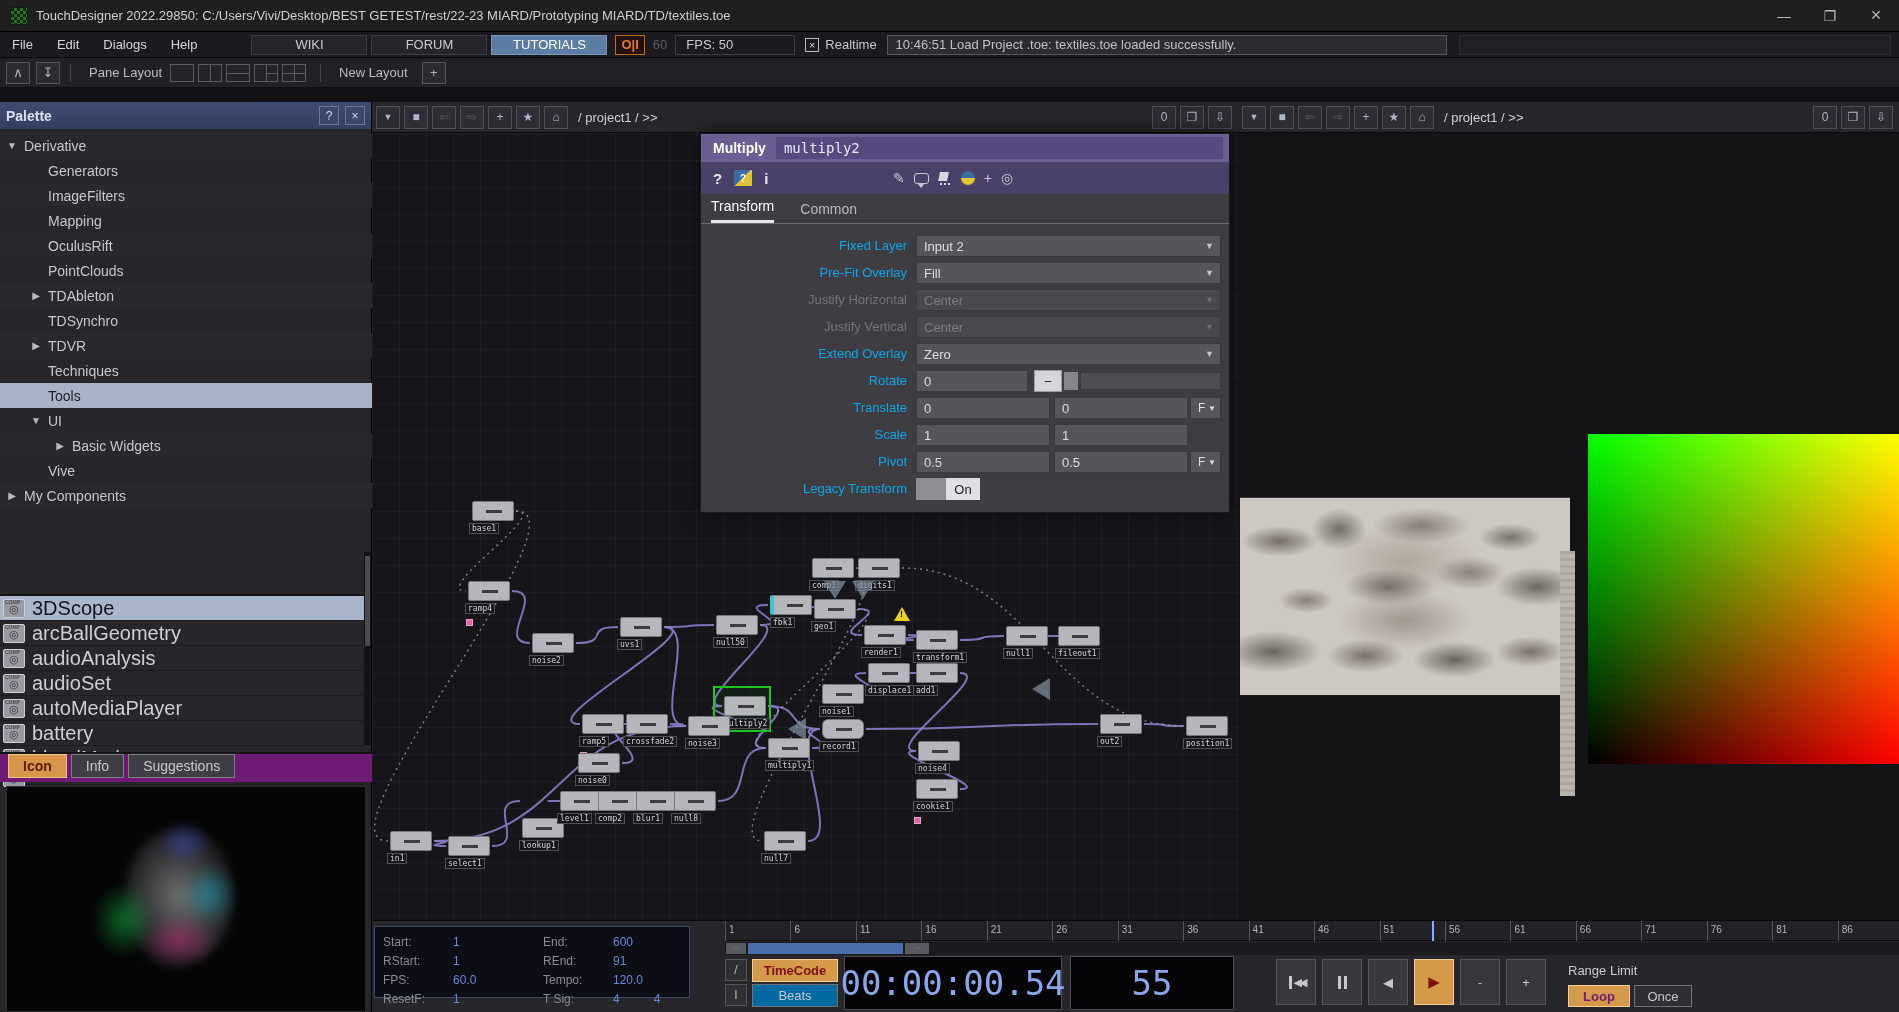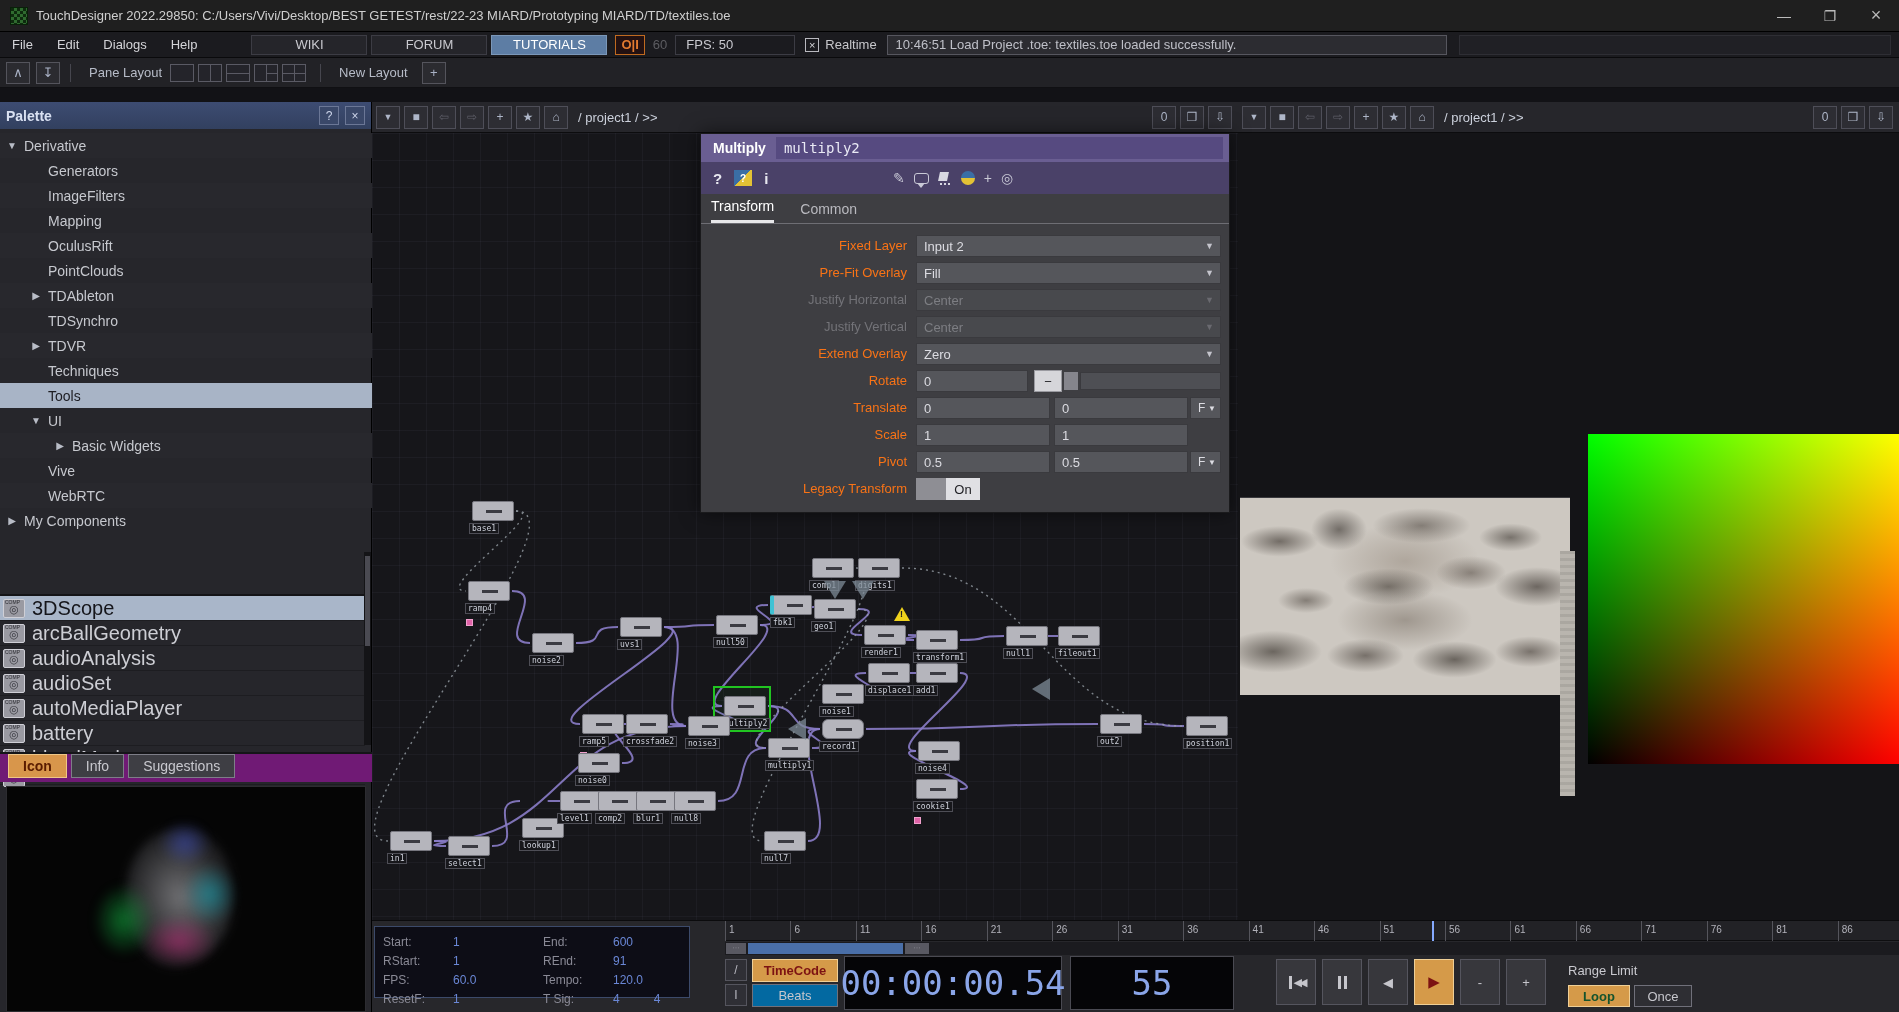"Fixed Layer" .plabel { color: #f97316 -> #0ea5e9 }
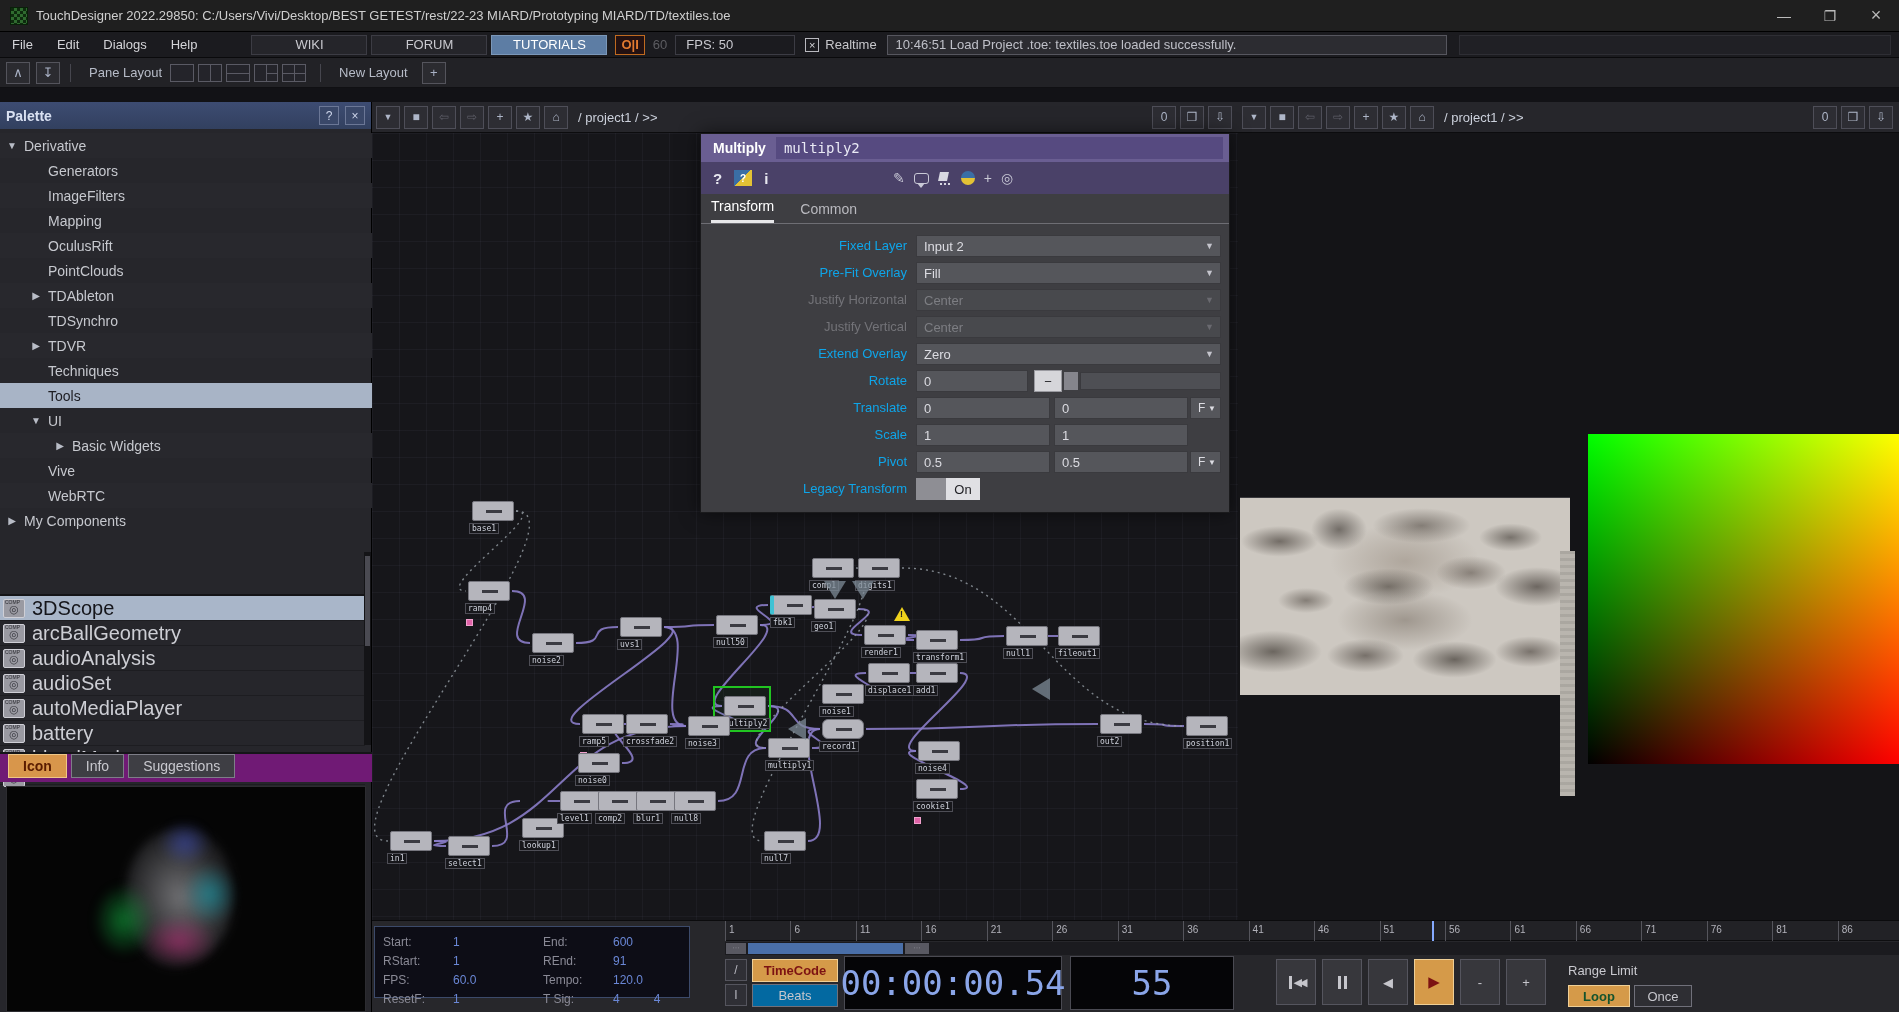"WebRTC" div.trow { html: <div> <span></span> <span>WebRTC</span> </div> -> none }
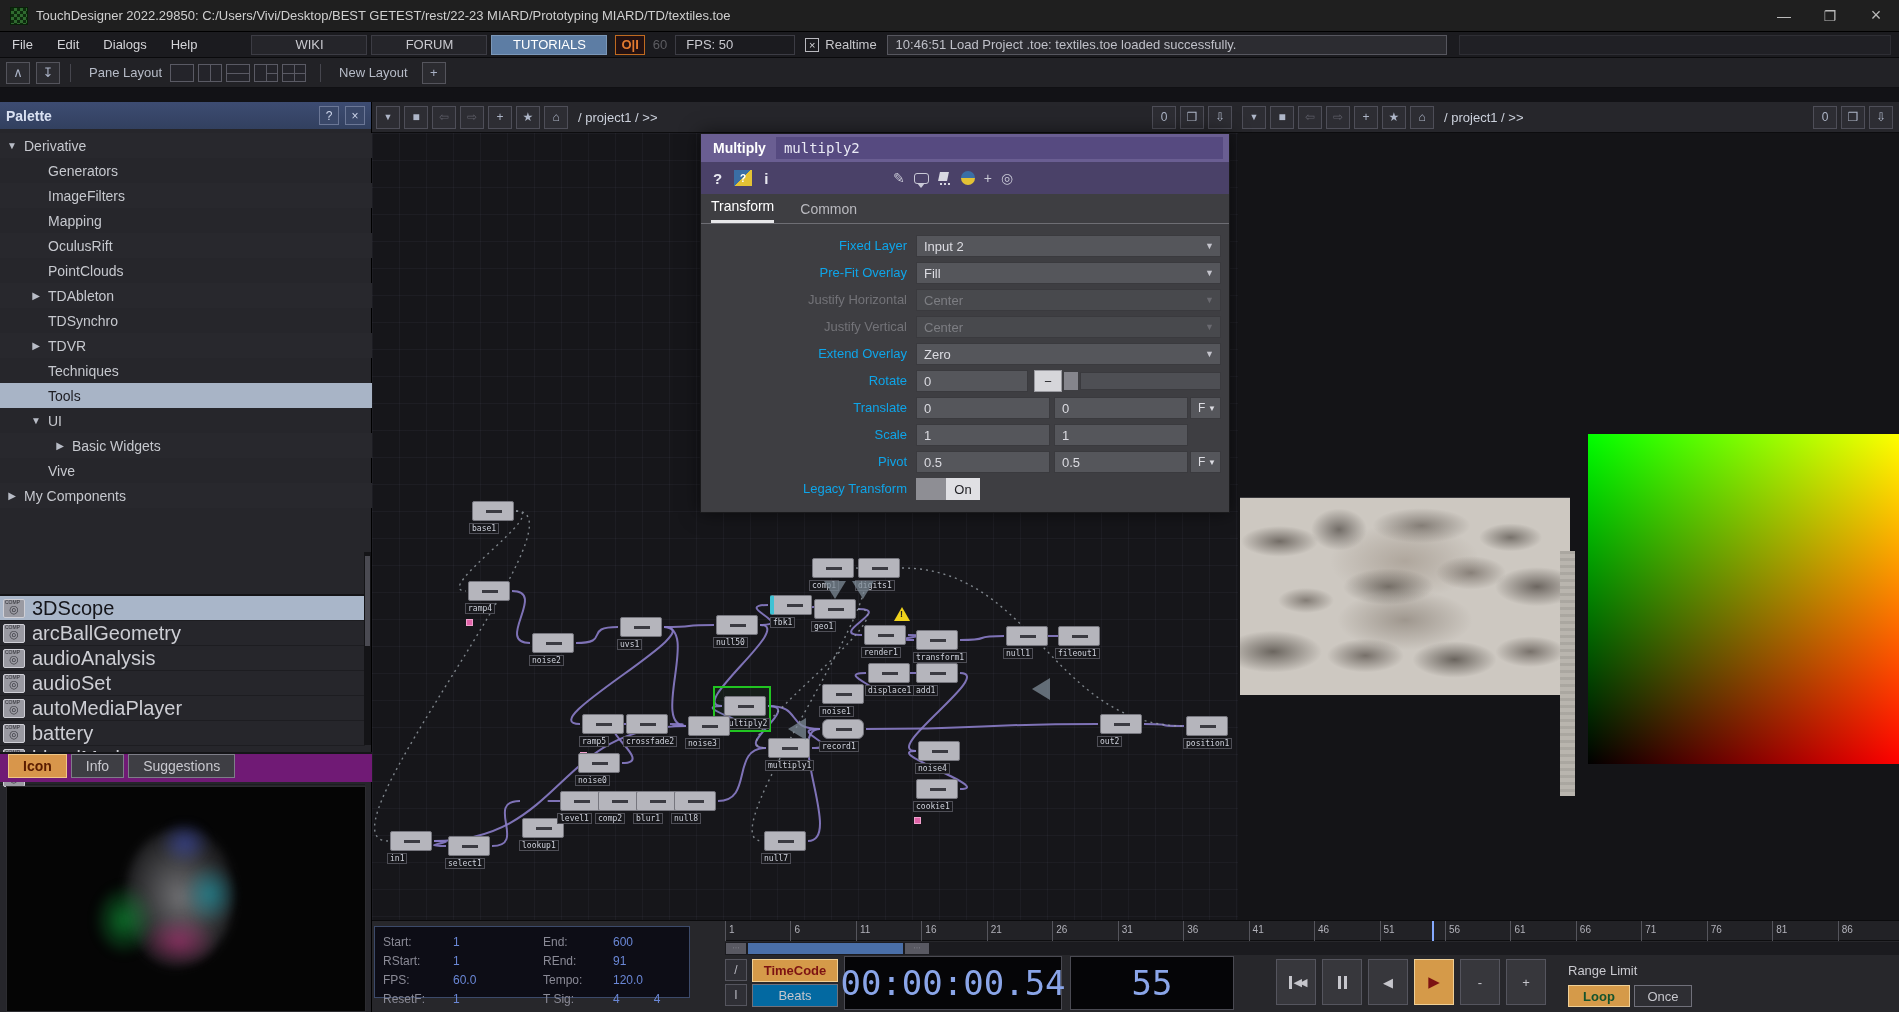"Loop" #loopbtn { color: #14532d -> #701a75 }
